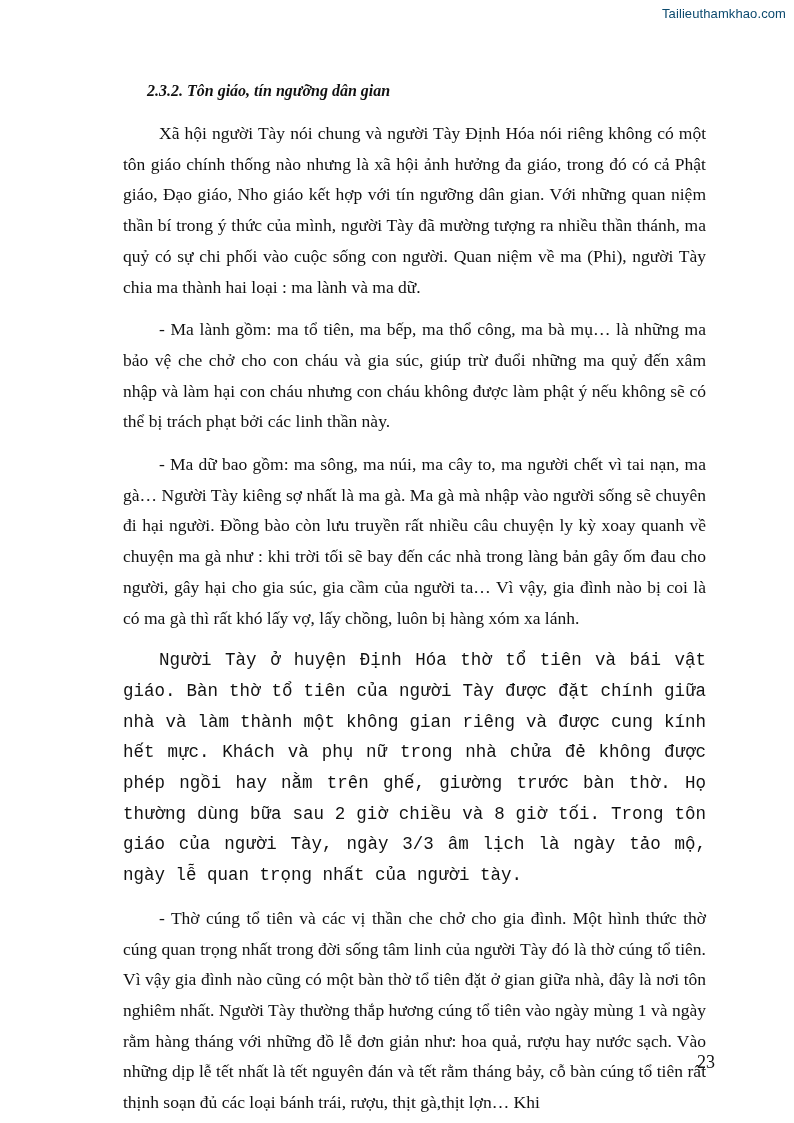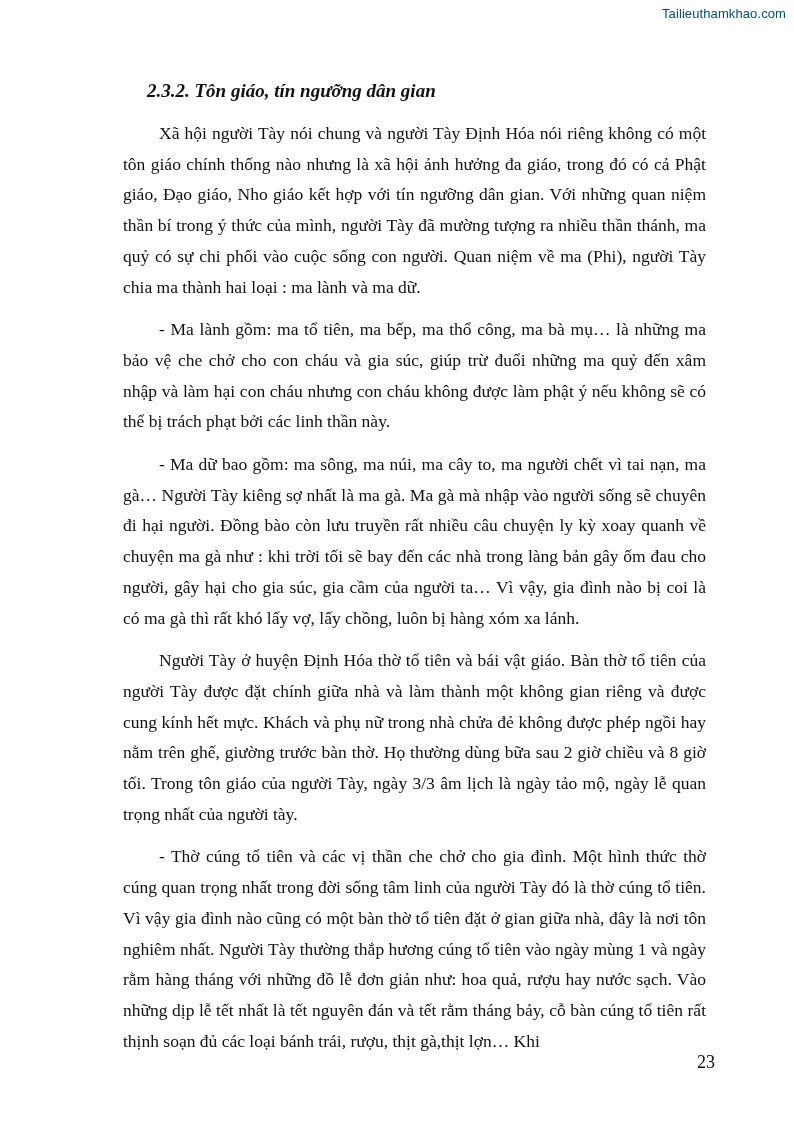"2.3.2. Tôn giáo, tín ngưỡng" .heading { font-size: 19px -> 16px }
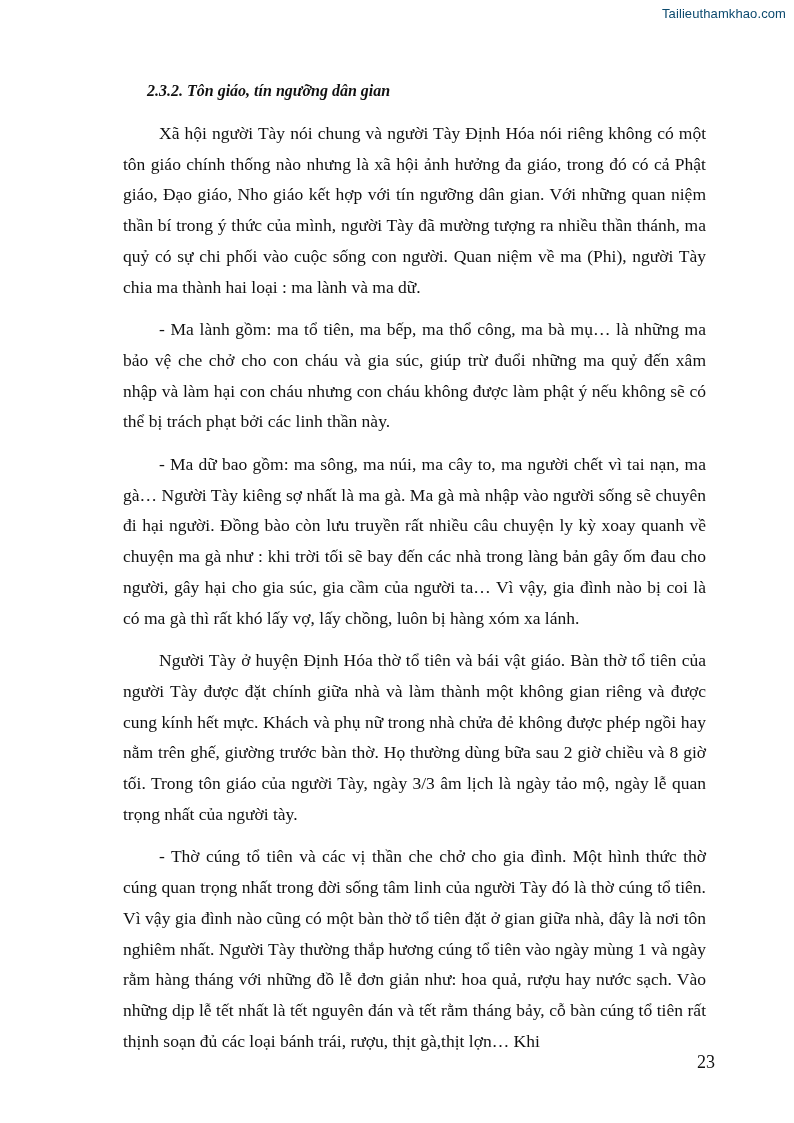"Người Tày ở huyện Định" .para.gap { font-family: none -> Liberation Mono, monospace }
